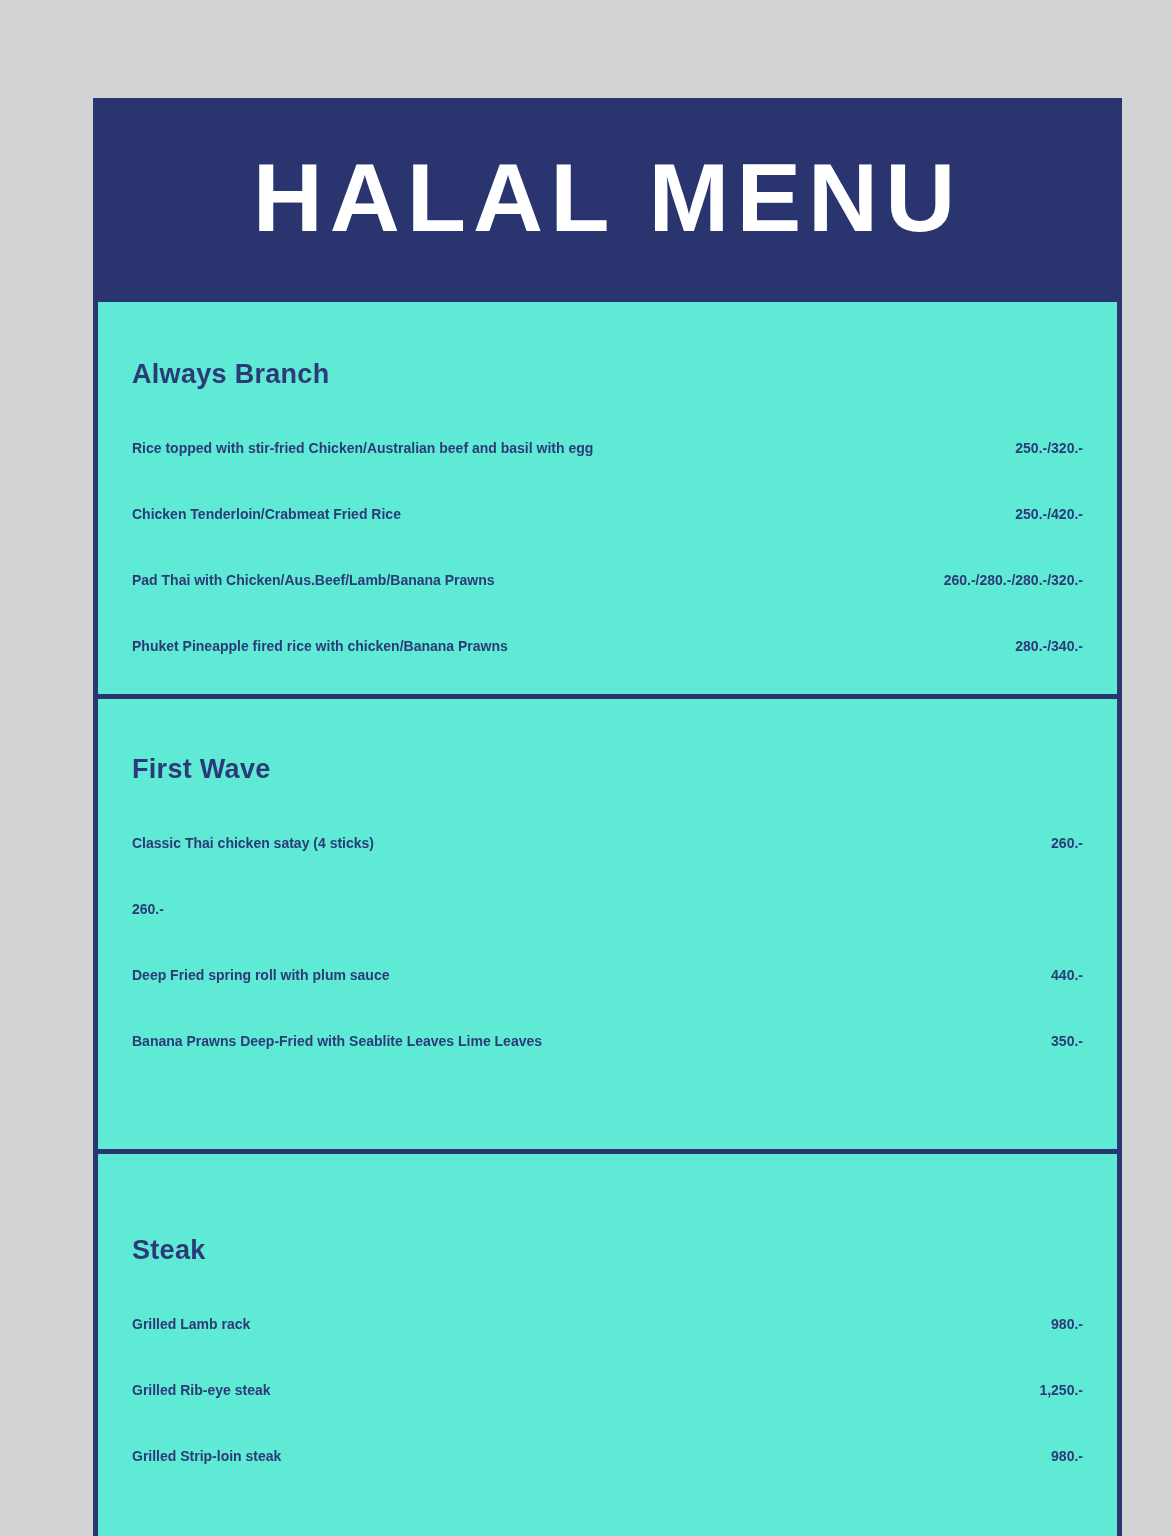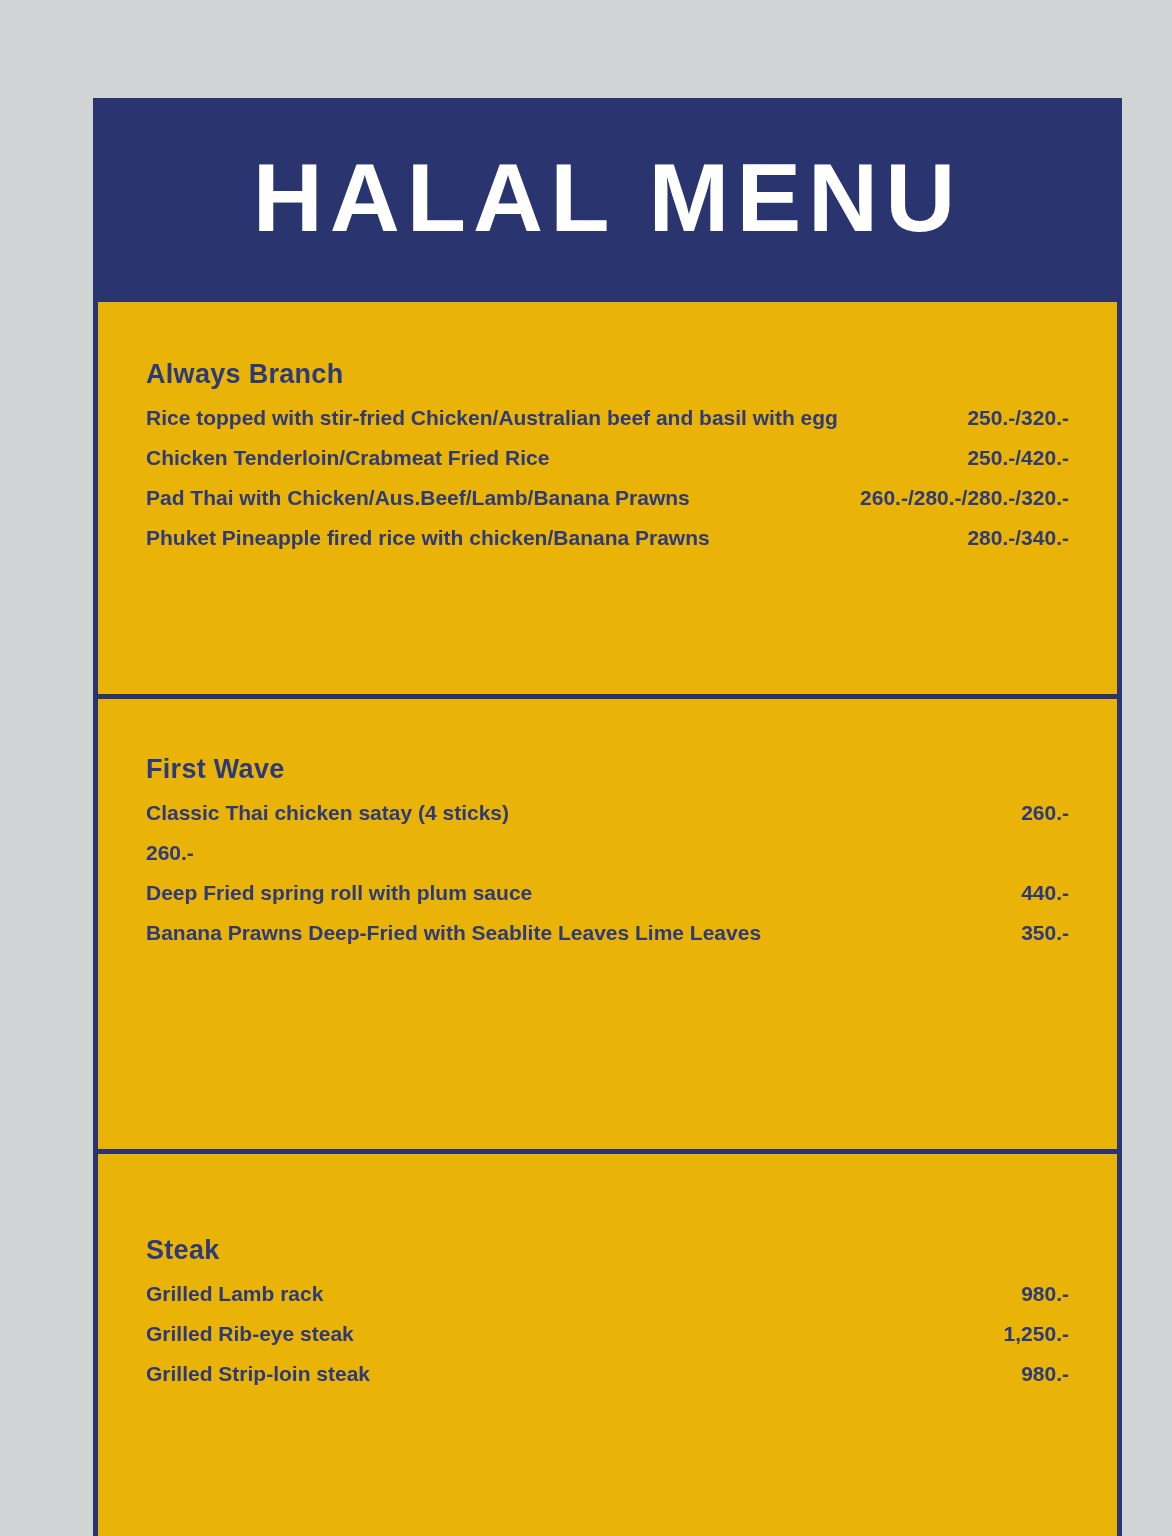"Always Branch" .menu-box { background: #eab308 -> #5eead4; padding: 0 48px -> 0 34px }
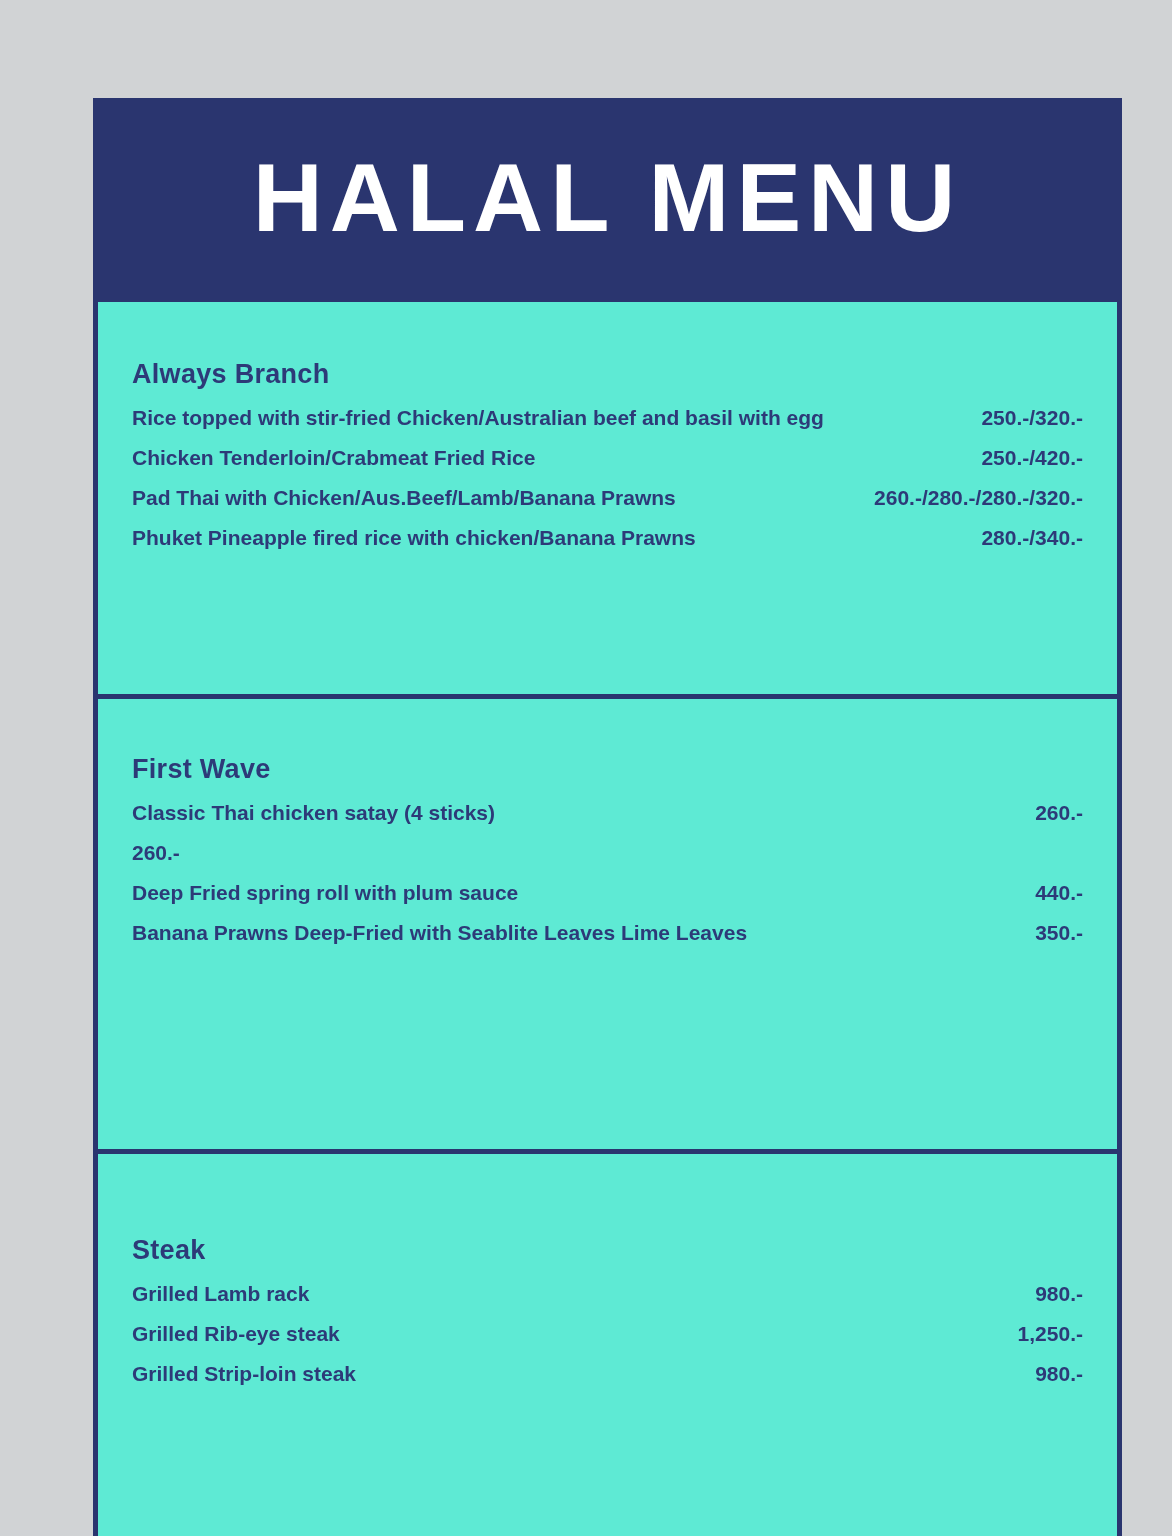"Rice topped with stir-fried" .menu-item { font-size: 21px -> 14px; margin-top: 16px -> 50px }
